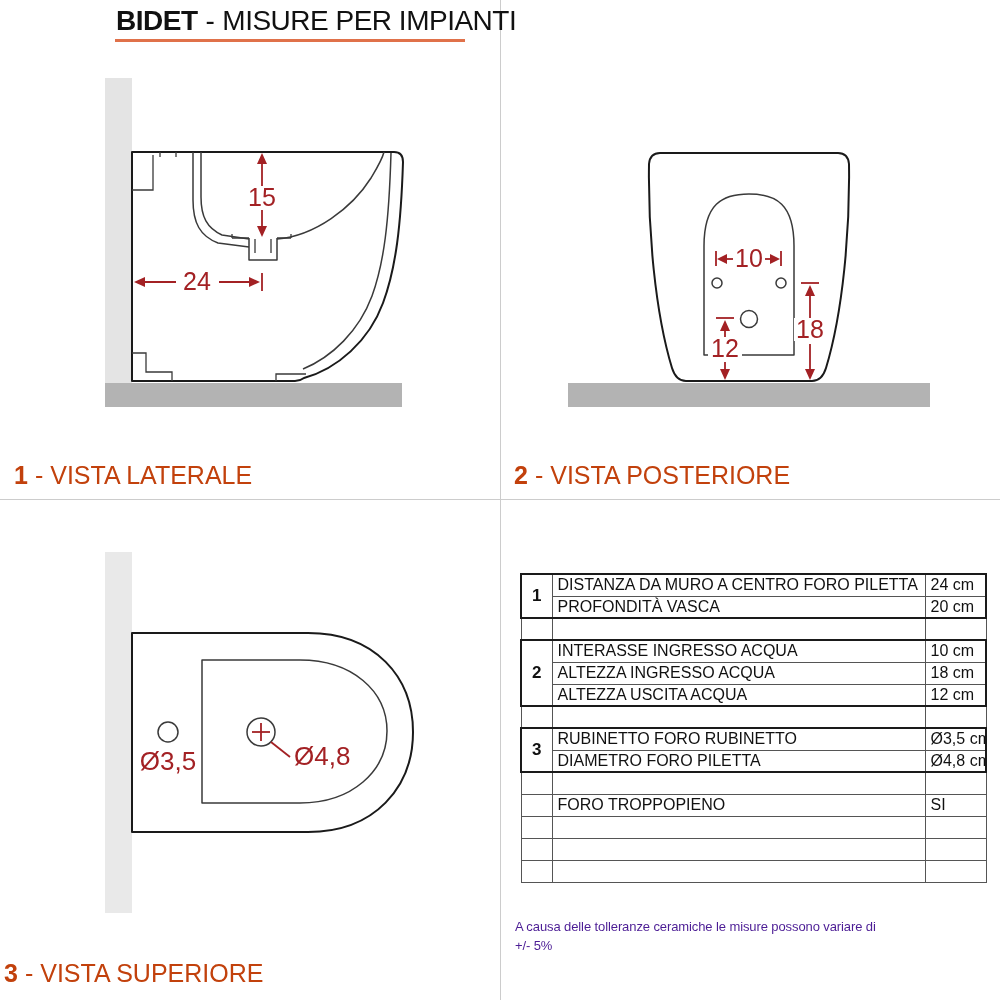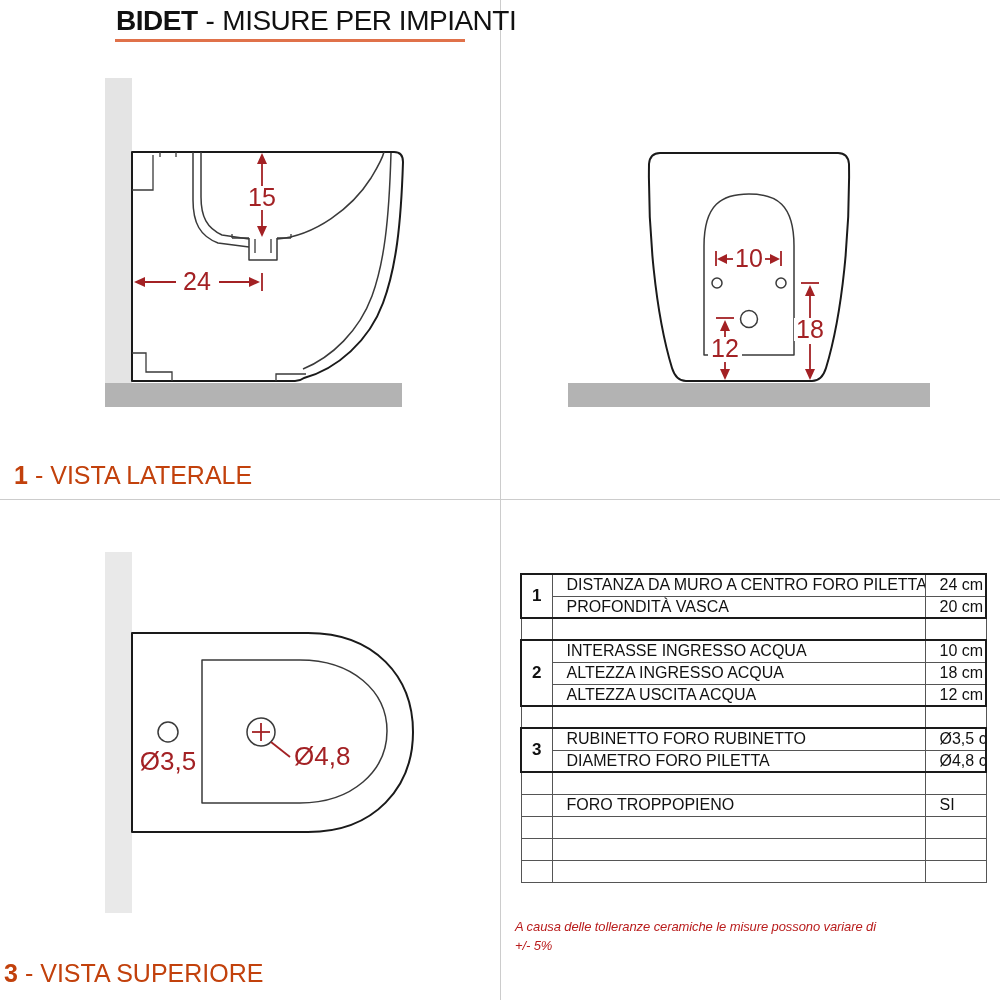"2 - VISTA POSTERIORE" div.sec-label { html: none -> <div> <span>2</span><span>-</span><span>VISTA POSTERIORE</span> </div> }
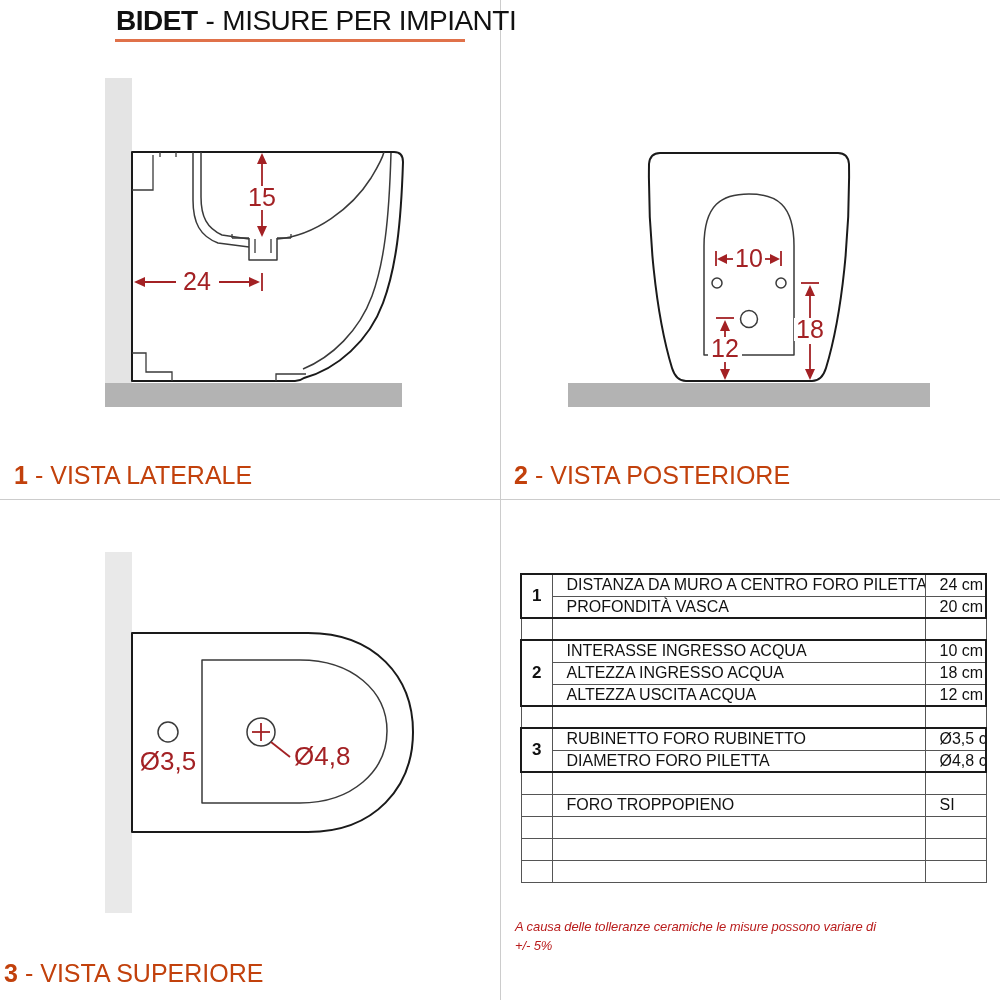"DISTANZA DA MURO A CENTRO" td { padding: 0 14px -> 0 5px }
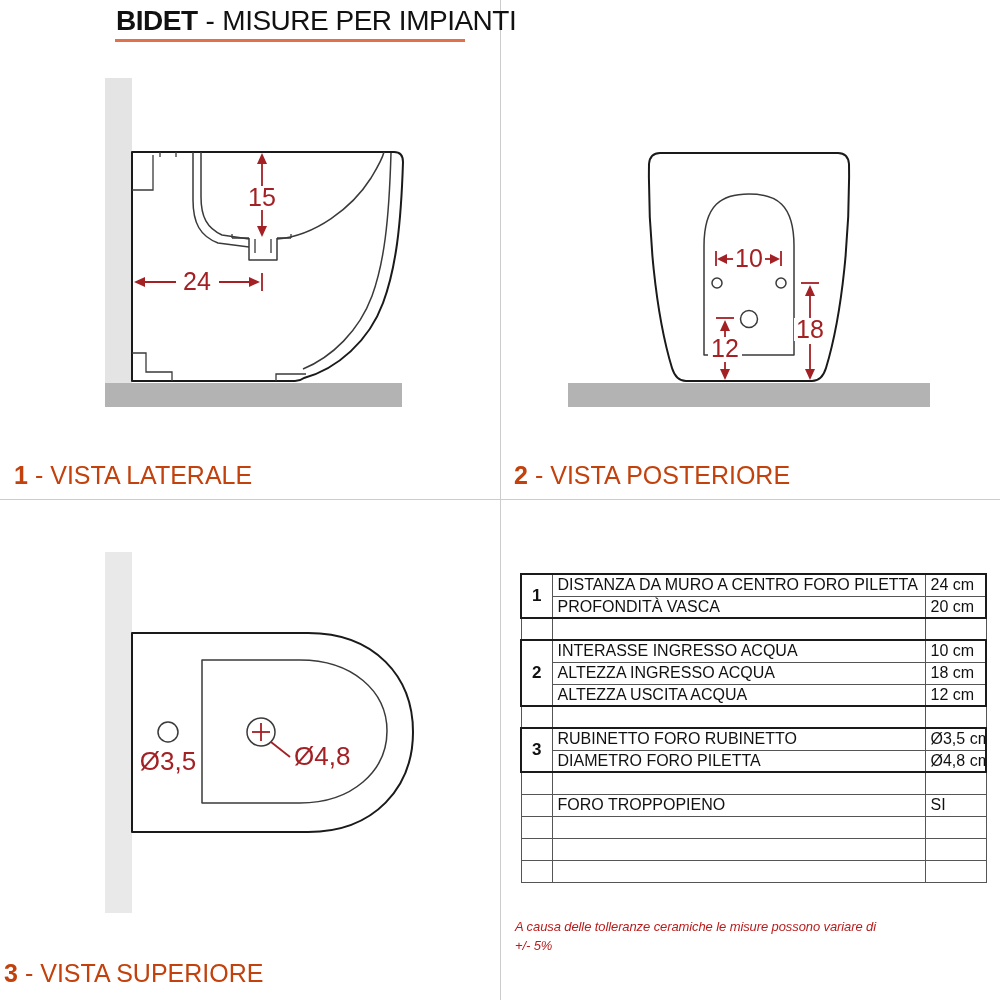"A causa delle tolleranze ceramiche" .note { color: #b91c1c -> #4c1d95; font-style: italic -> none }
